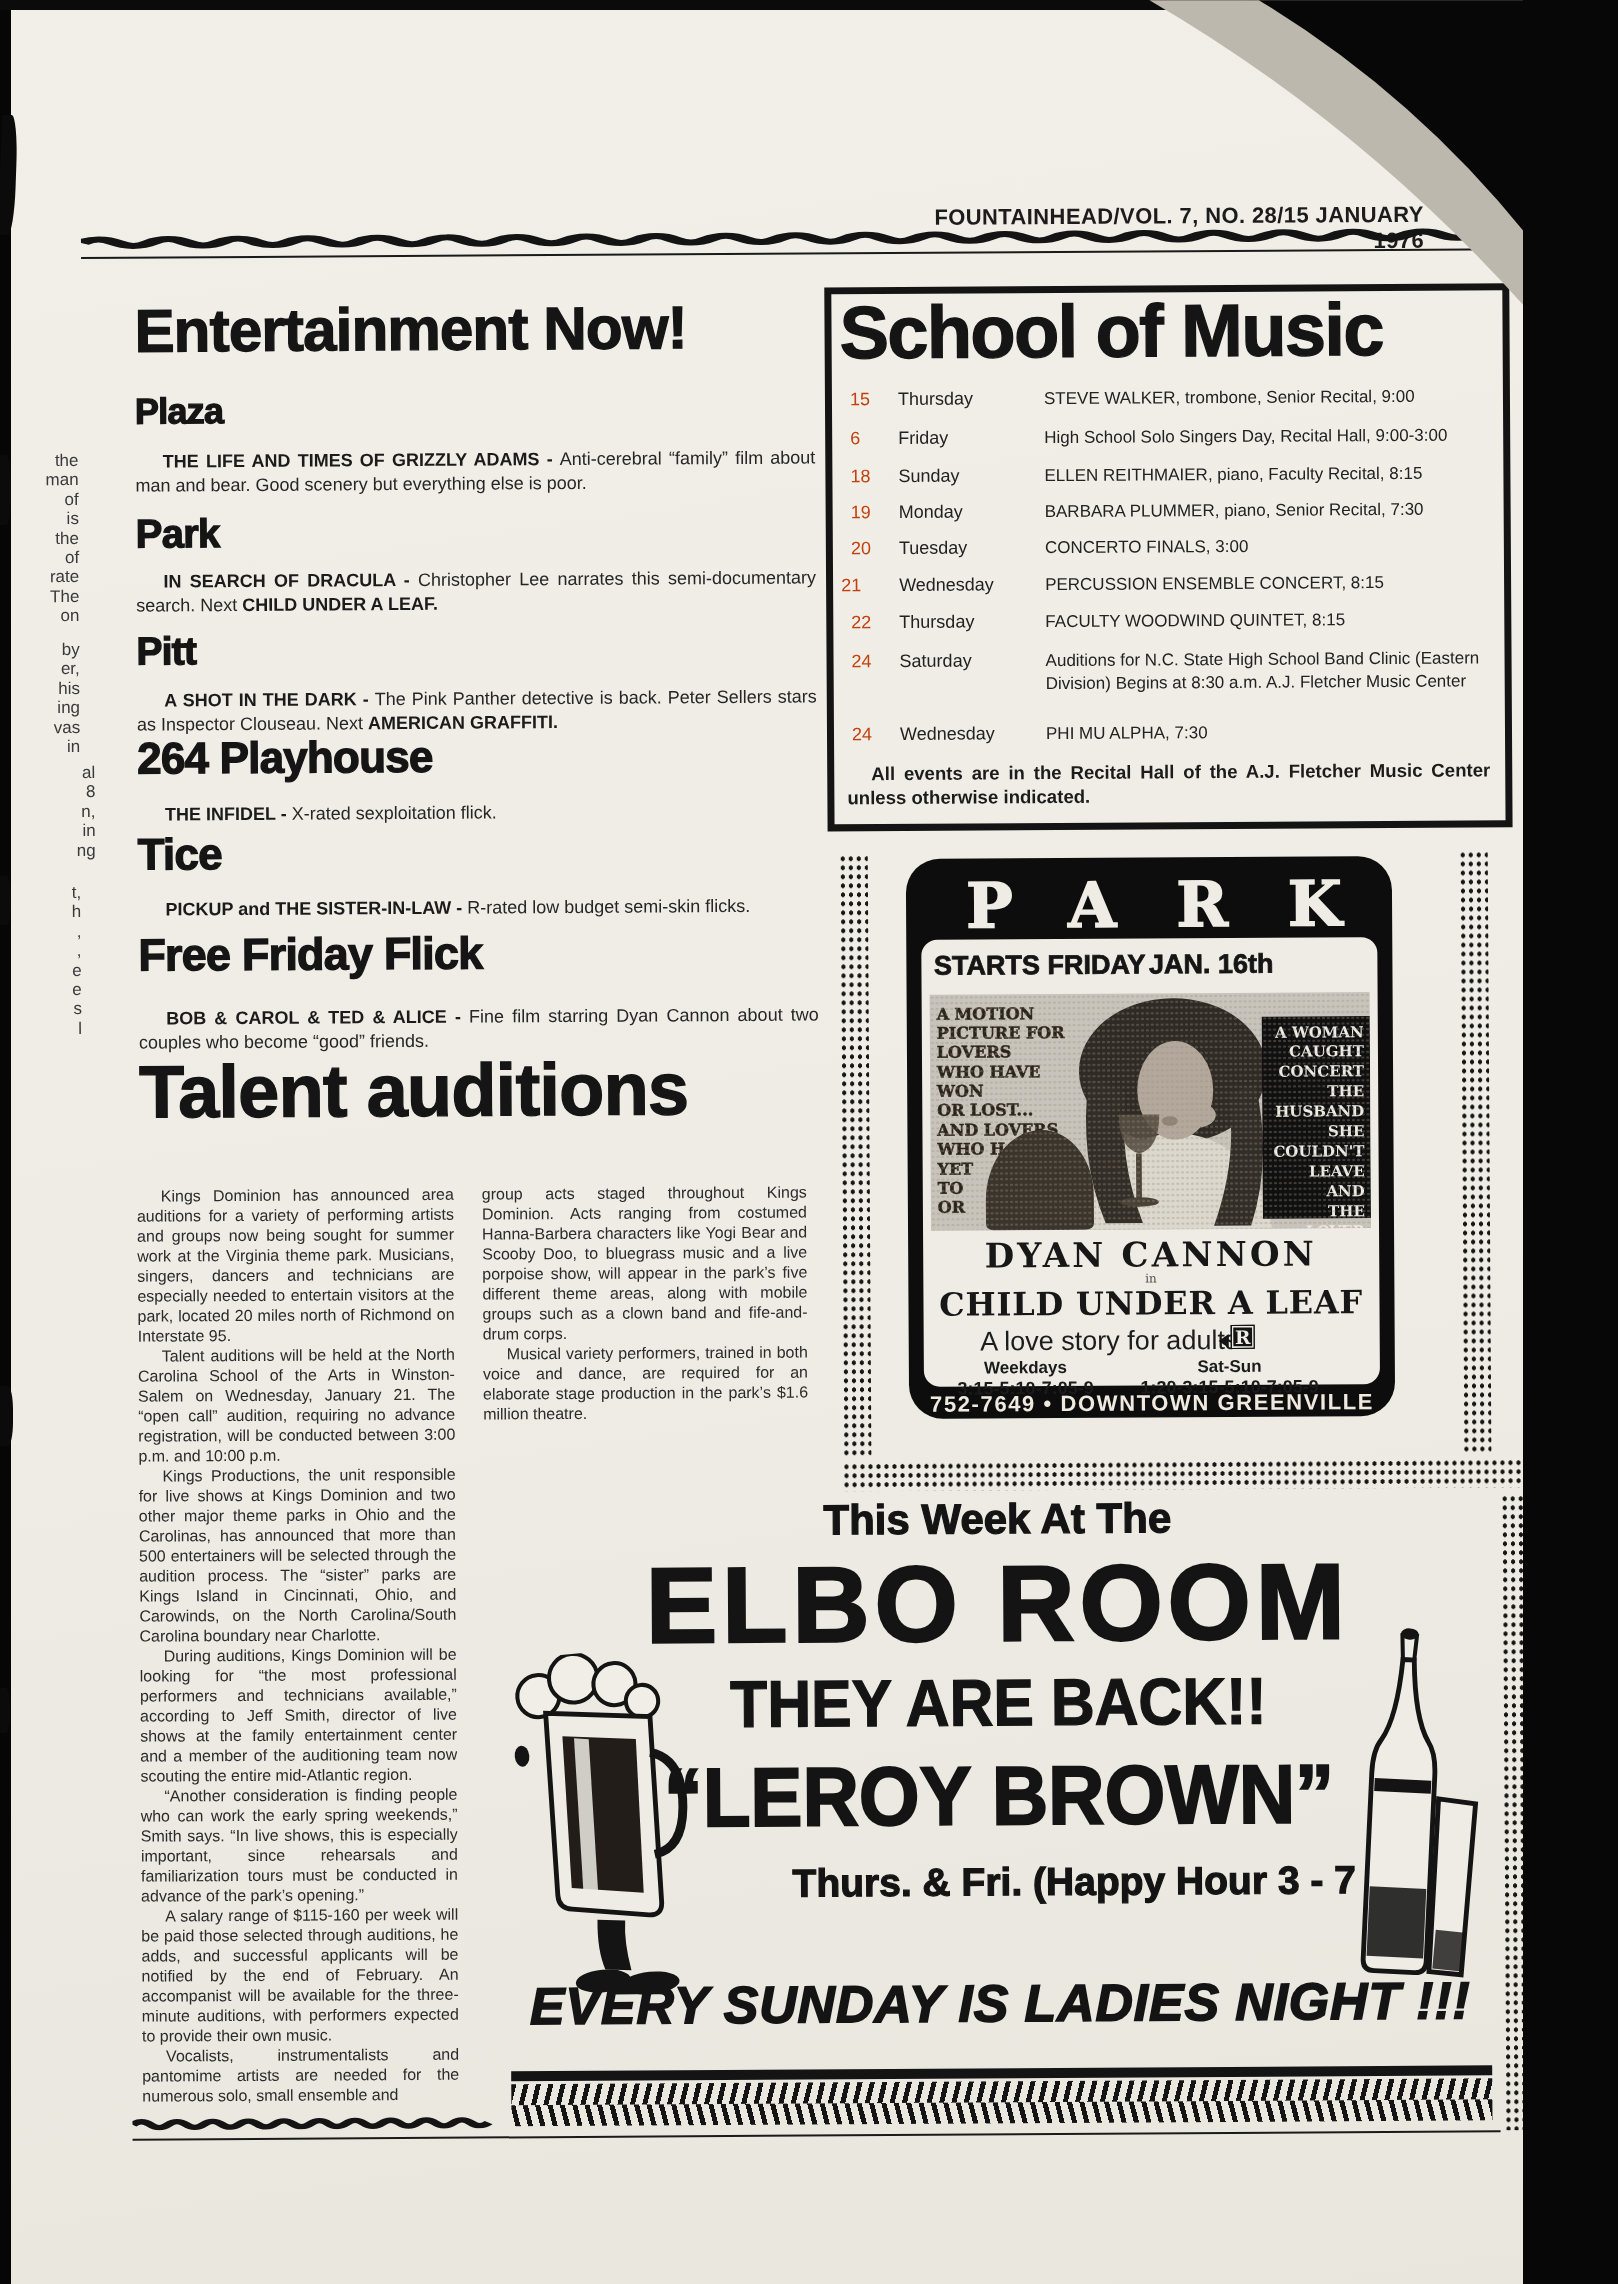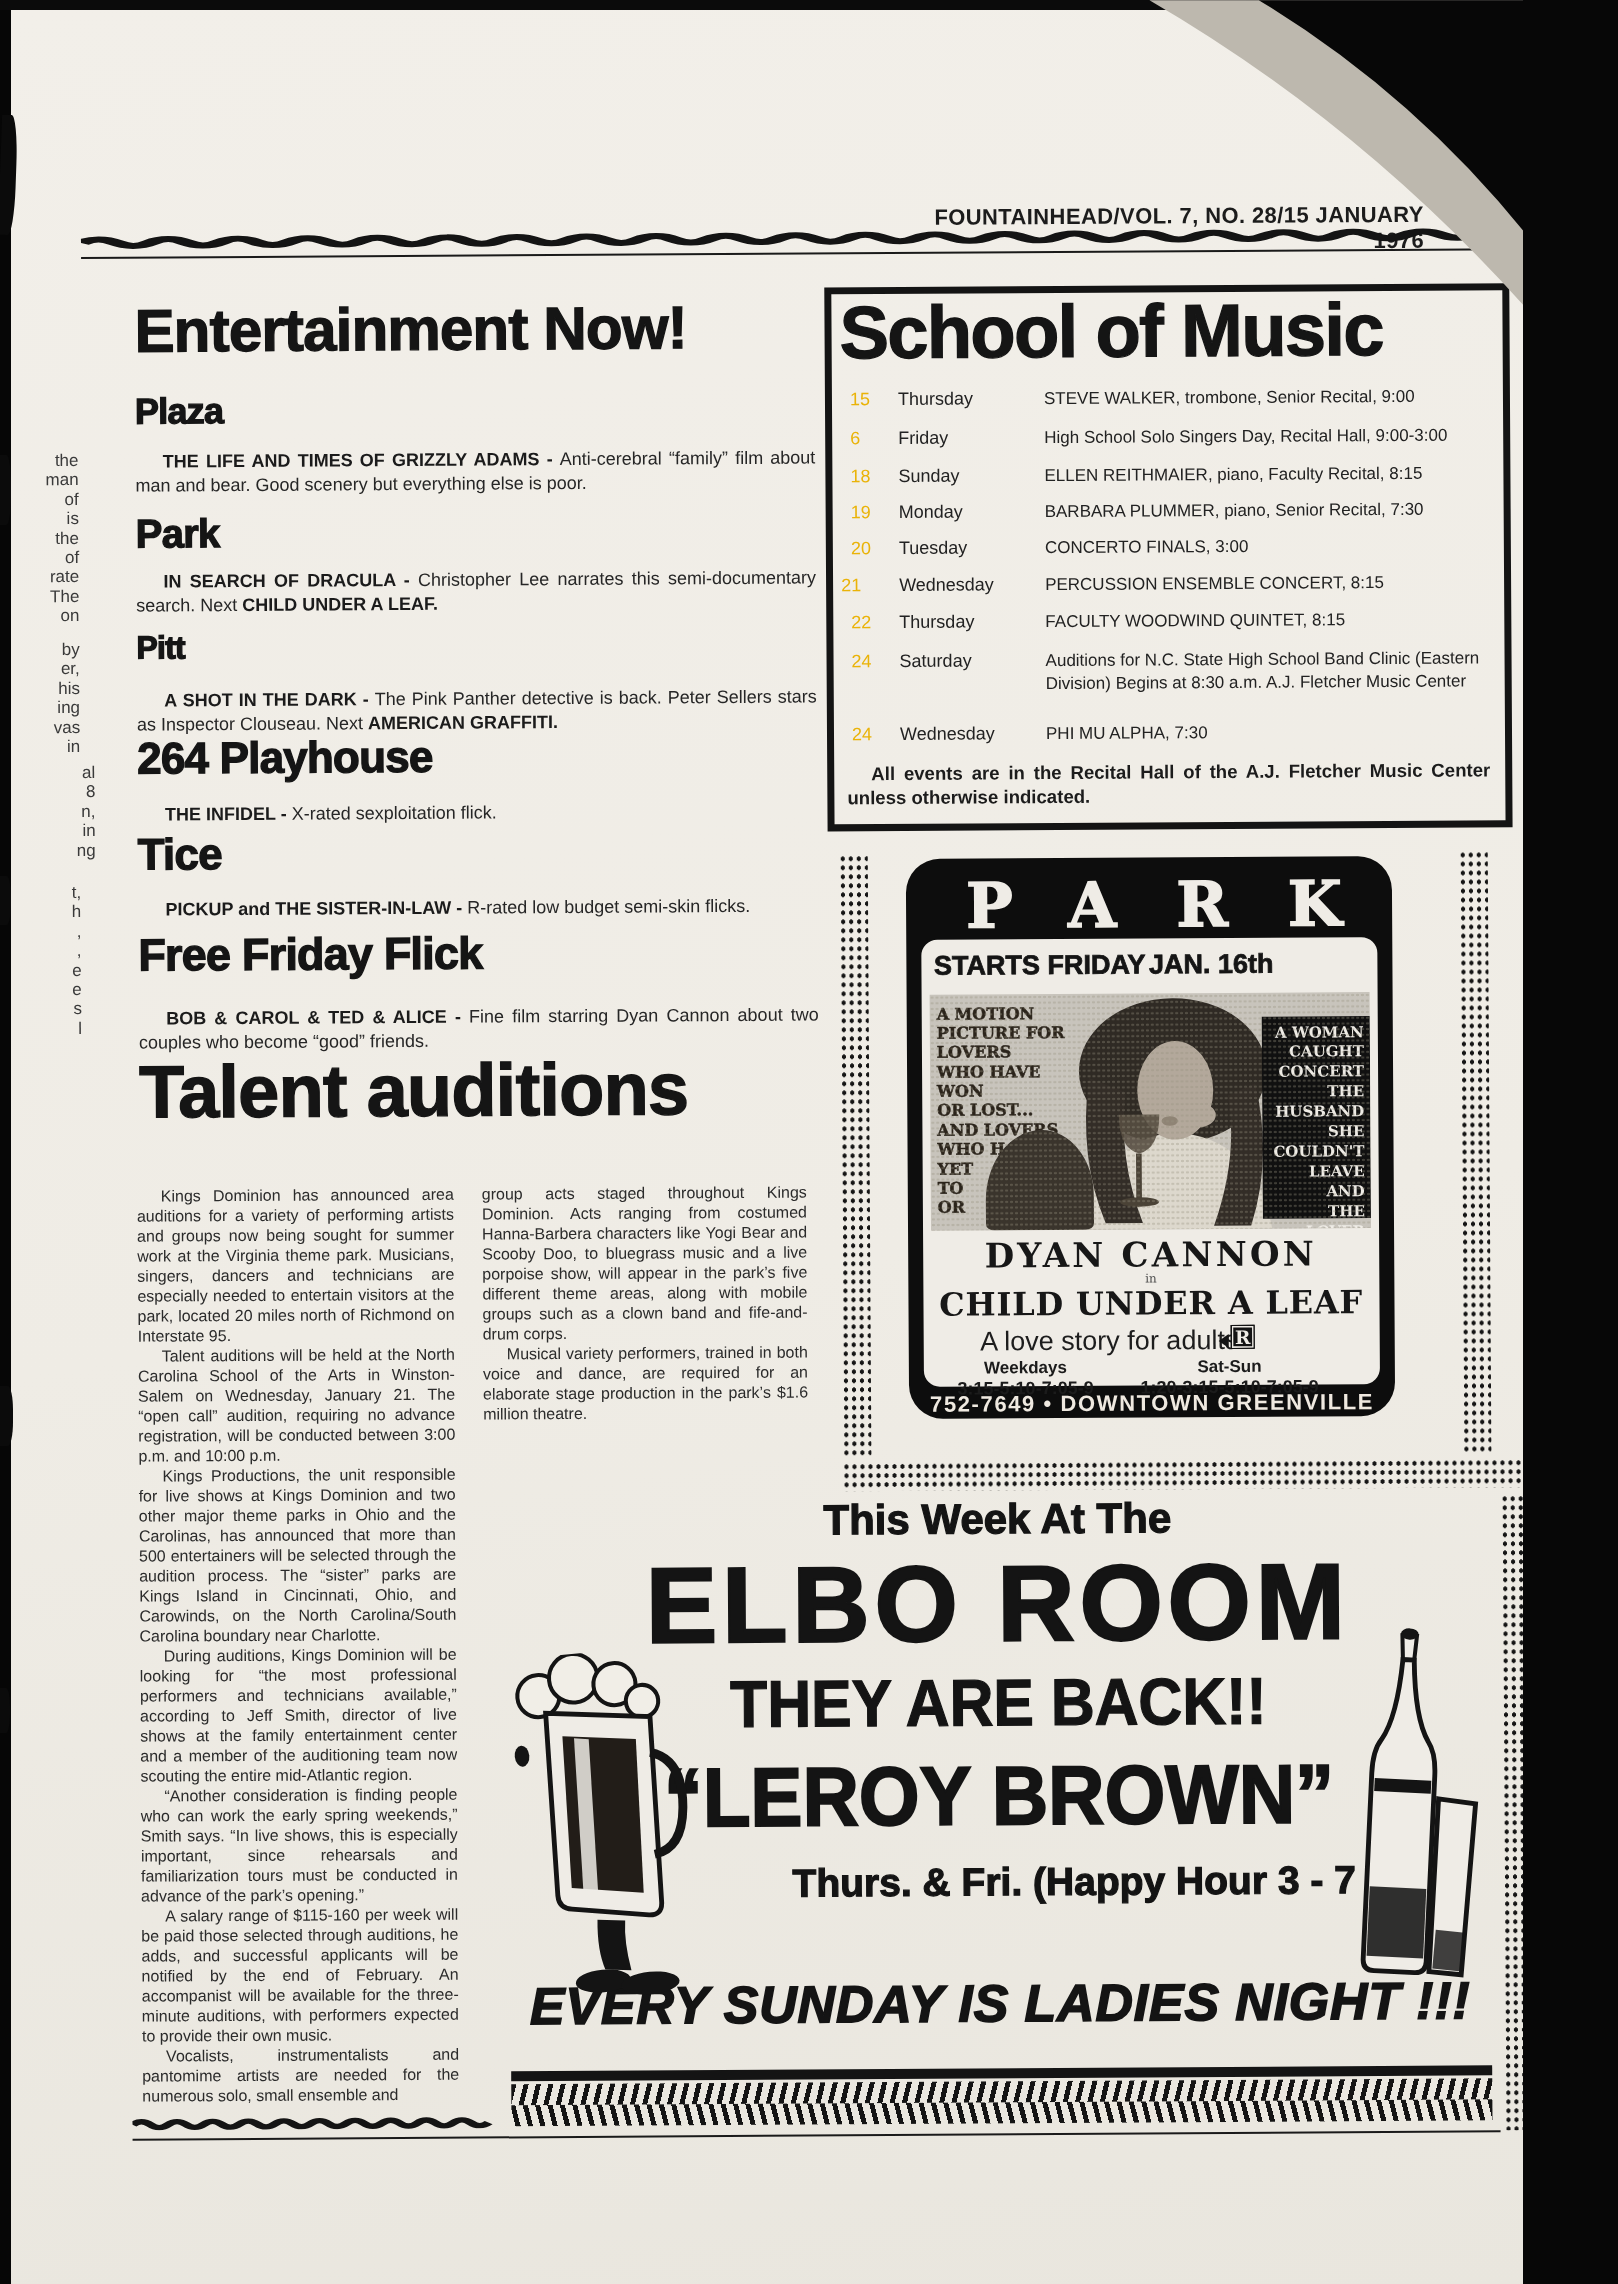"15" .som-num { color: #eab308 -> #c2410c }
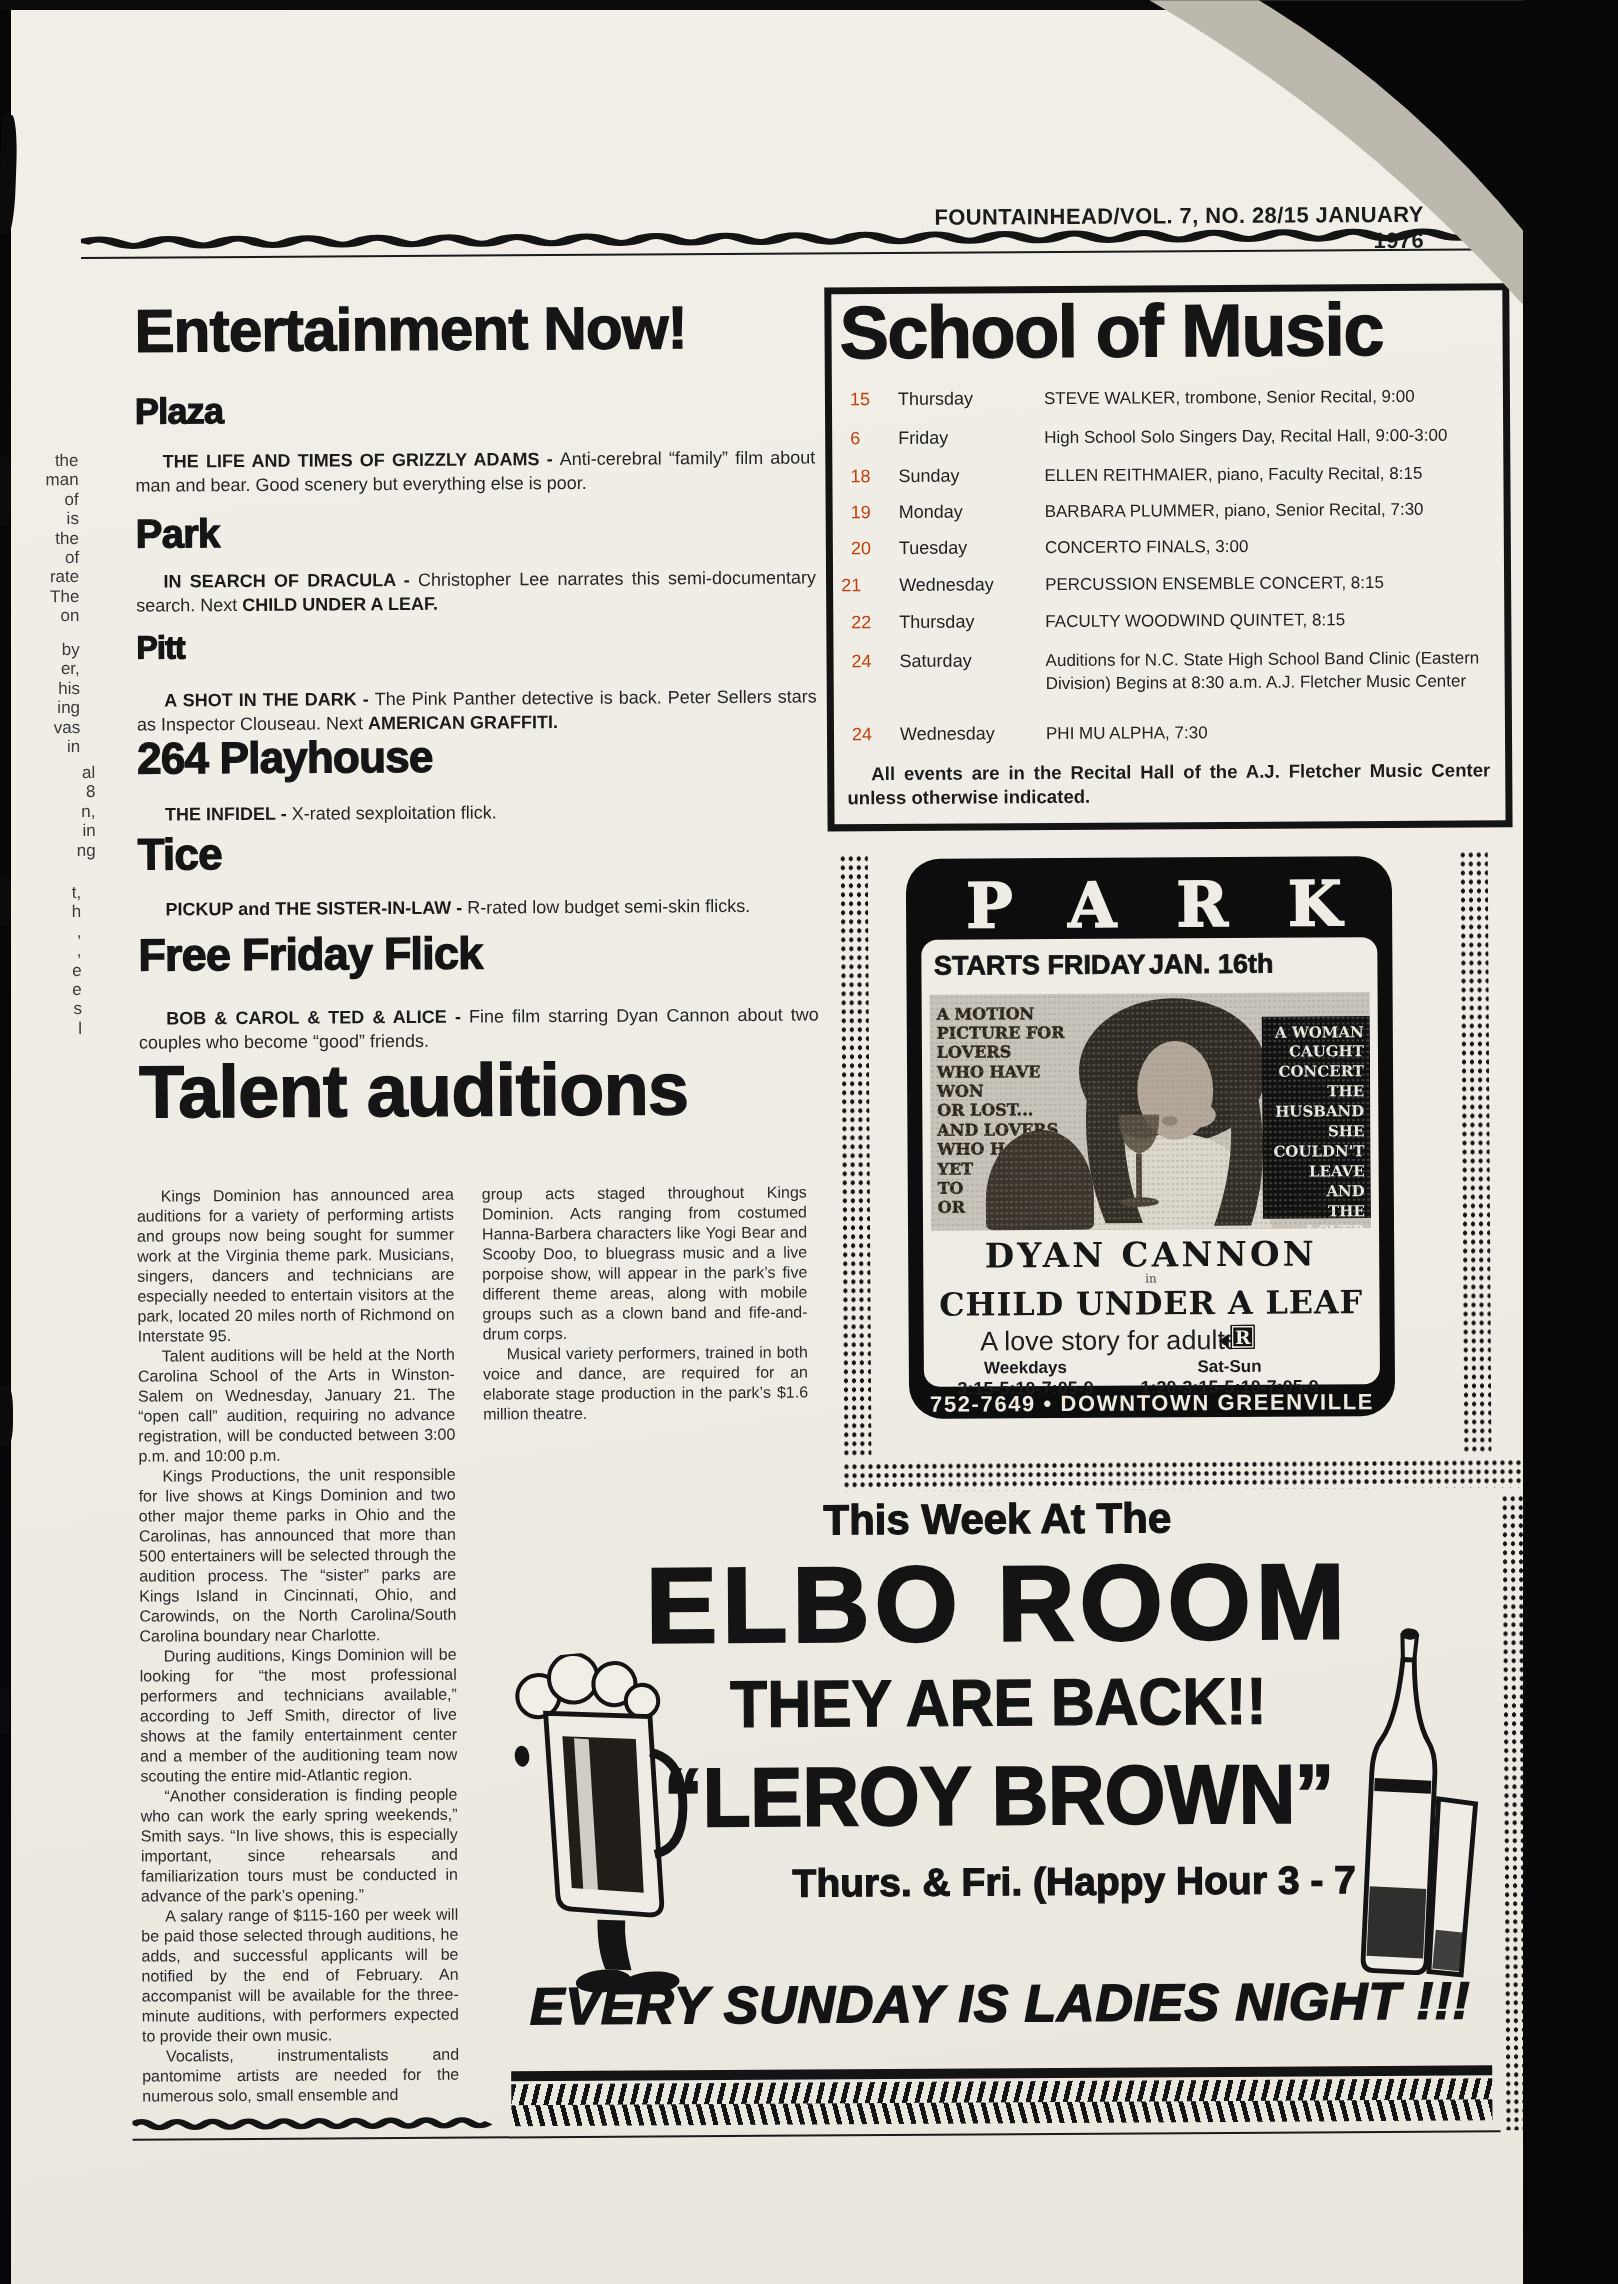"Pitt" div.abs { font-size: 32px -> 39px }
